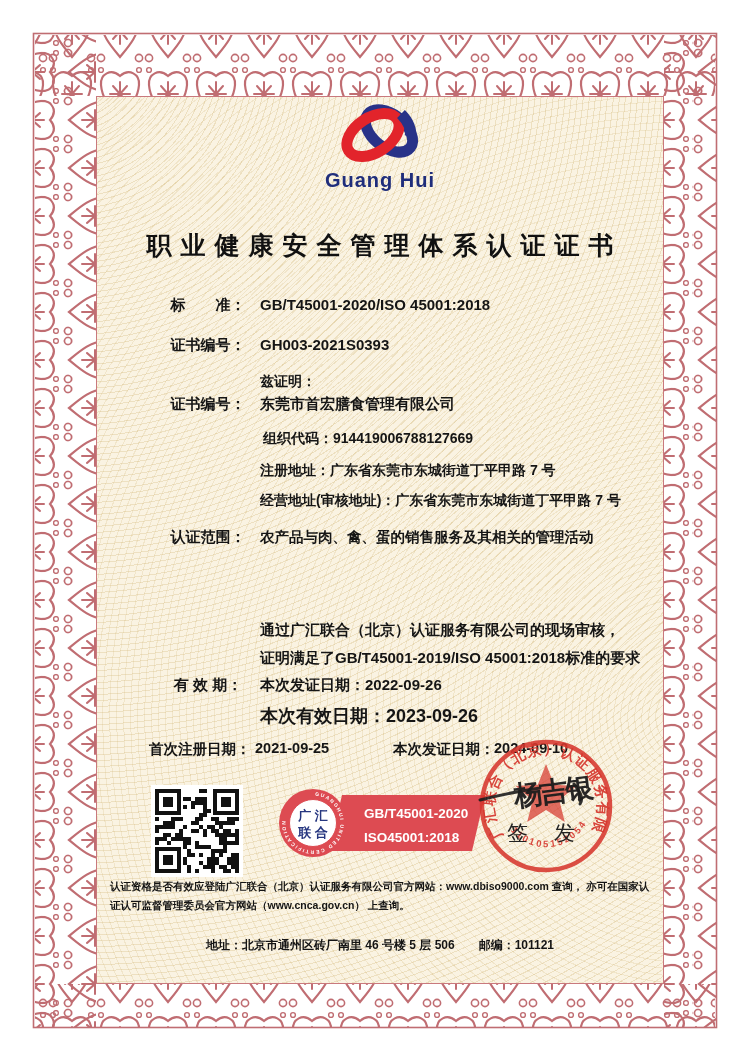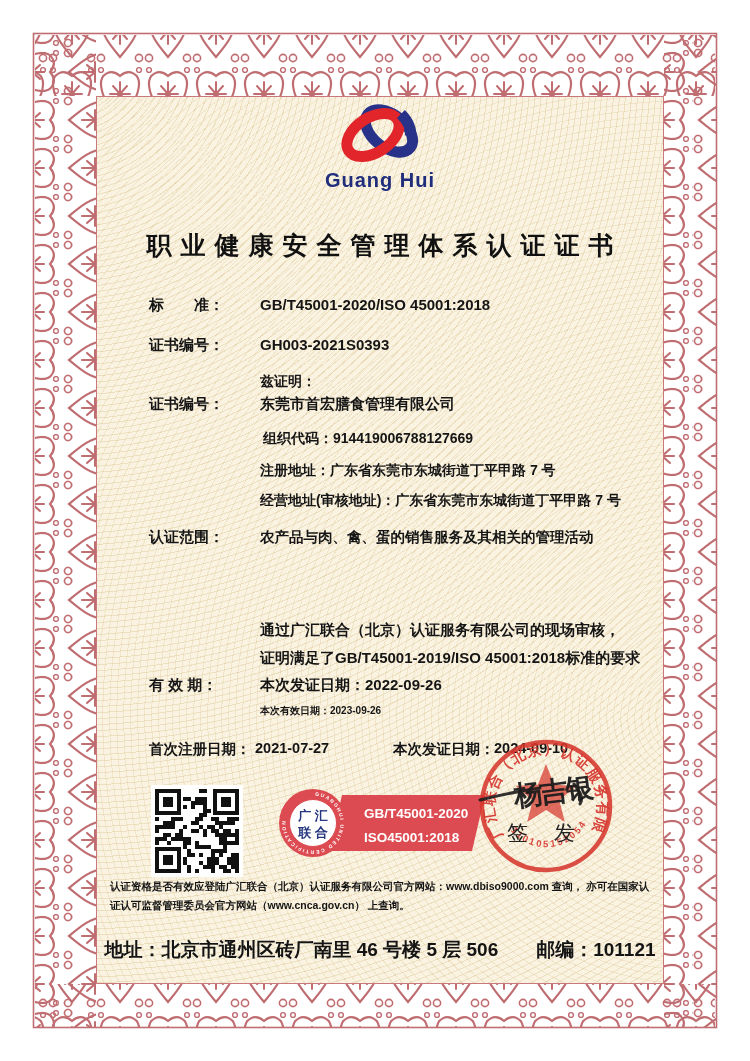"标 准：" .row .lbl { text-align: none -> center }
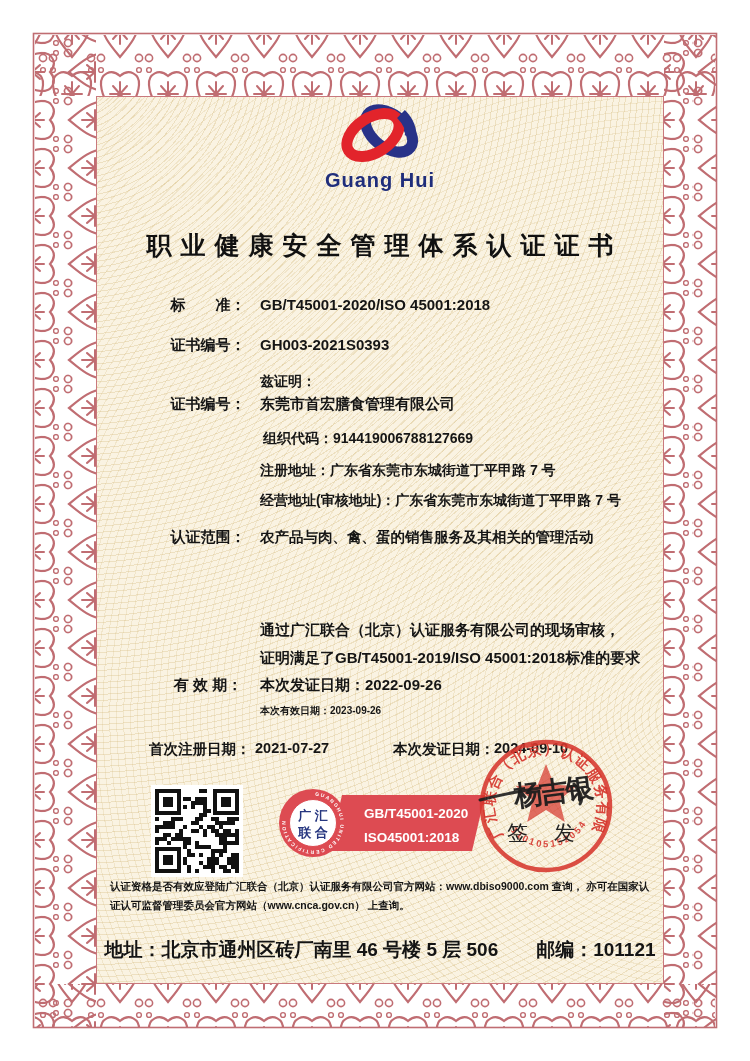"本次有效日期：2023-09-26" div.abs { font-size: 10px -> 18px }
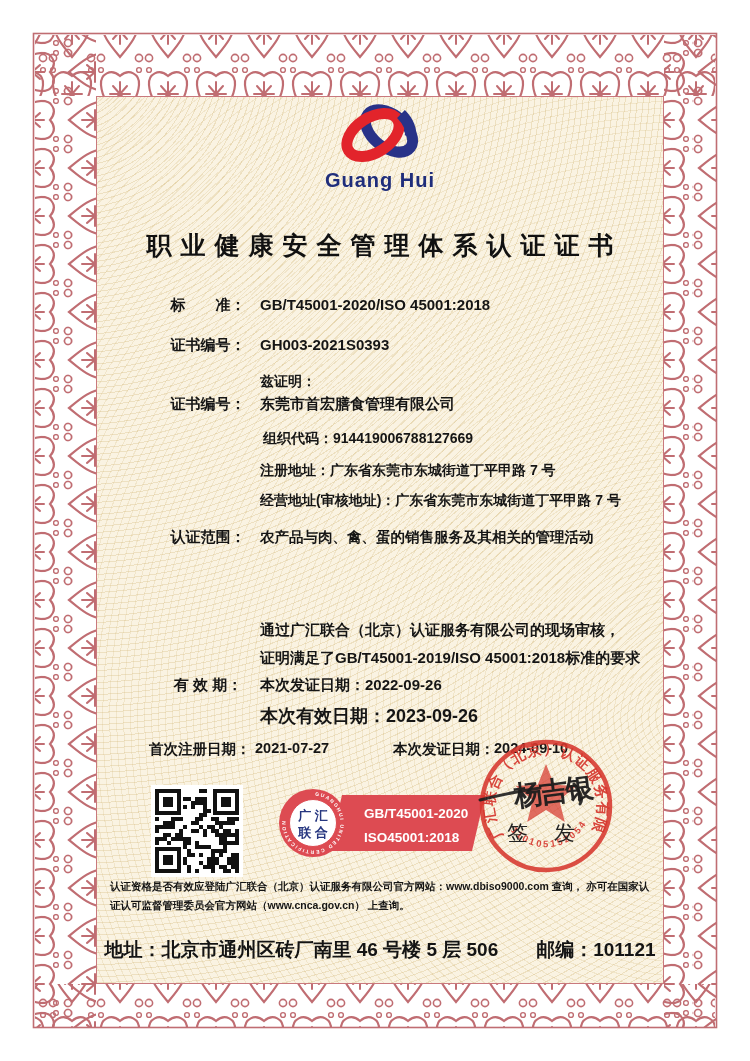"2021-07-27" span.abs { text: 2021-07-27 -> 2021-09-25 }
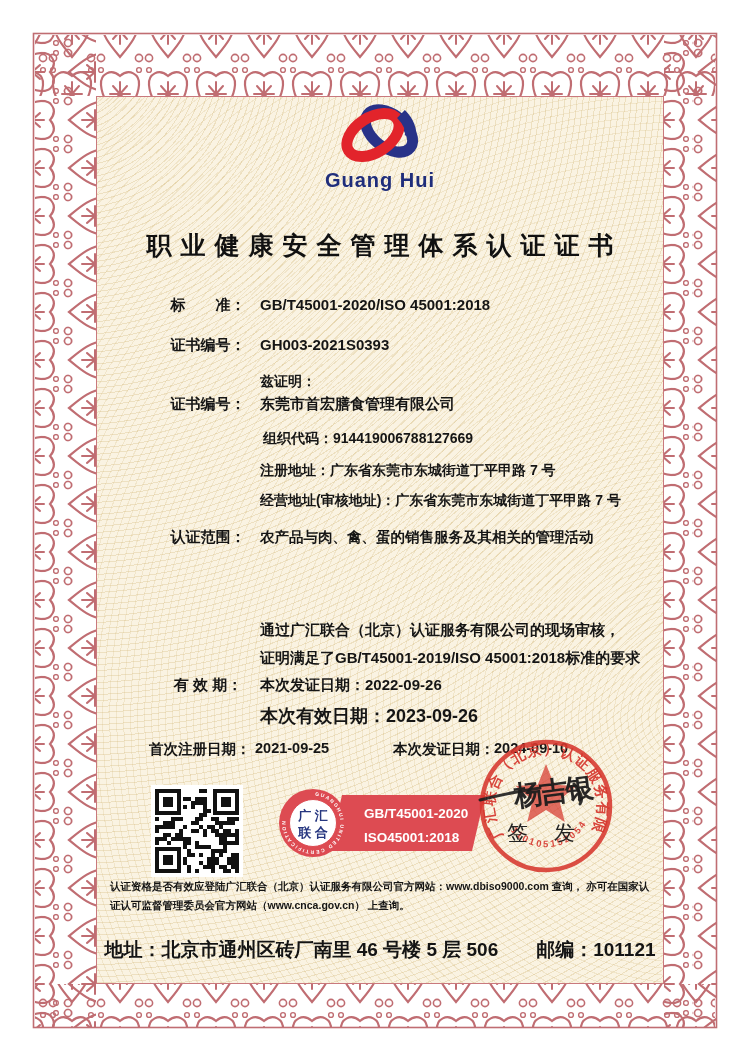"地址：北京市通州区砖厂南里 46 号楼 5 层" .addr-line { font-size: 19px -> 12px }
